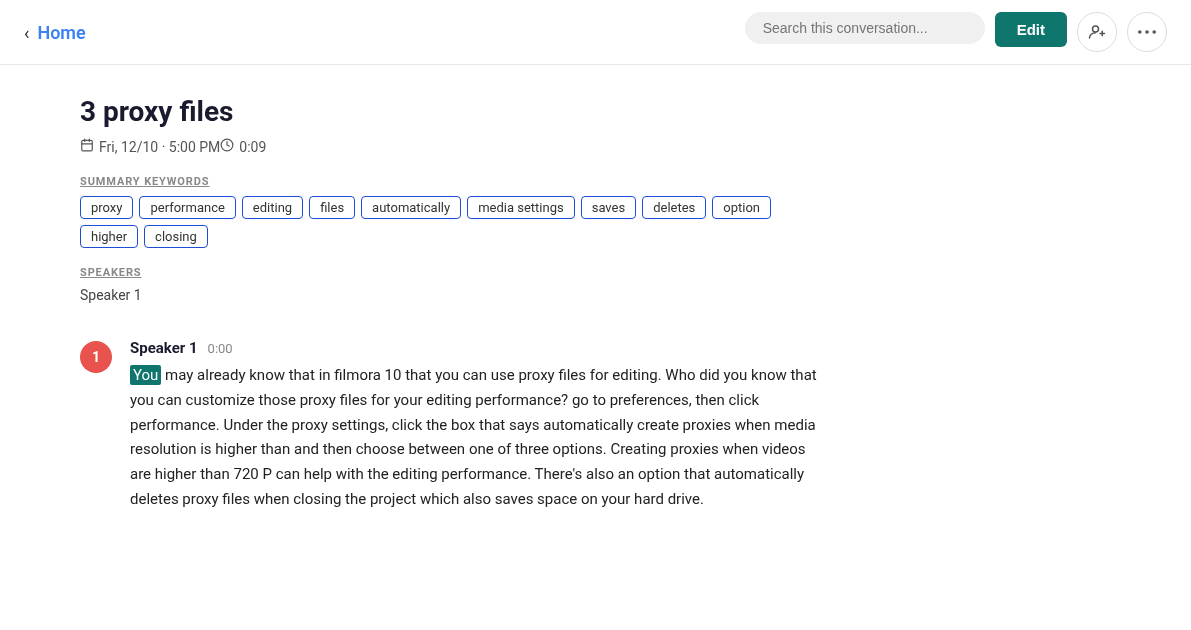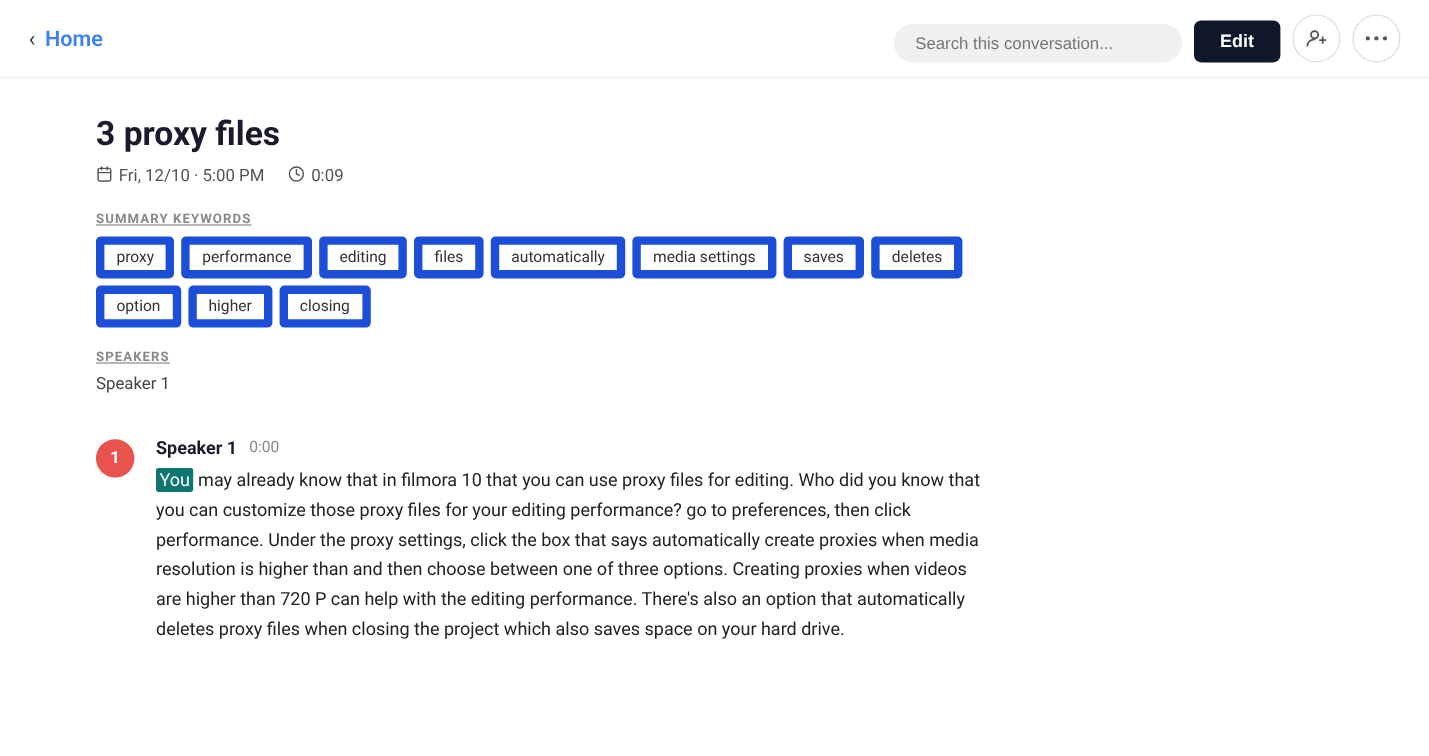"Search this conversation..." .header-right { align-items: flex-end -> flex-start }
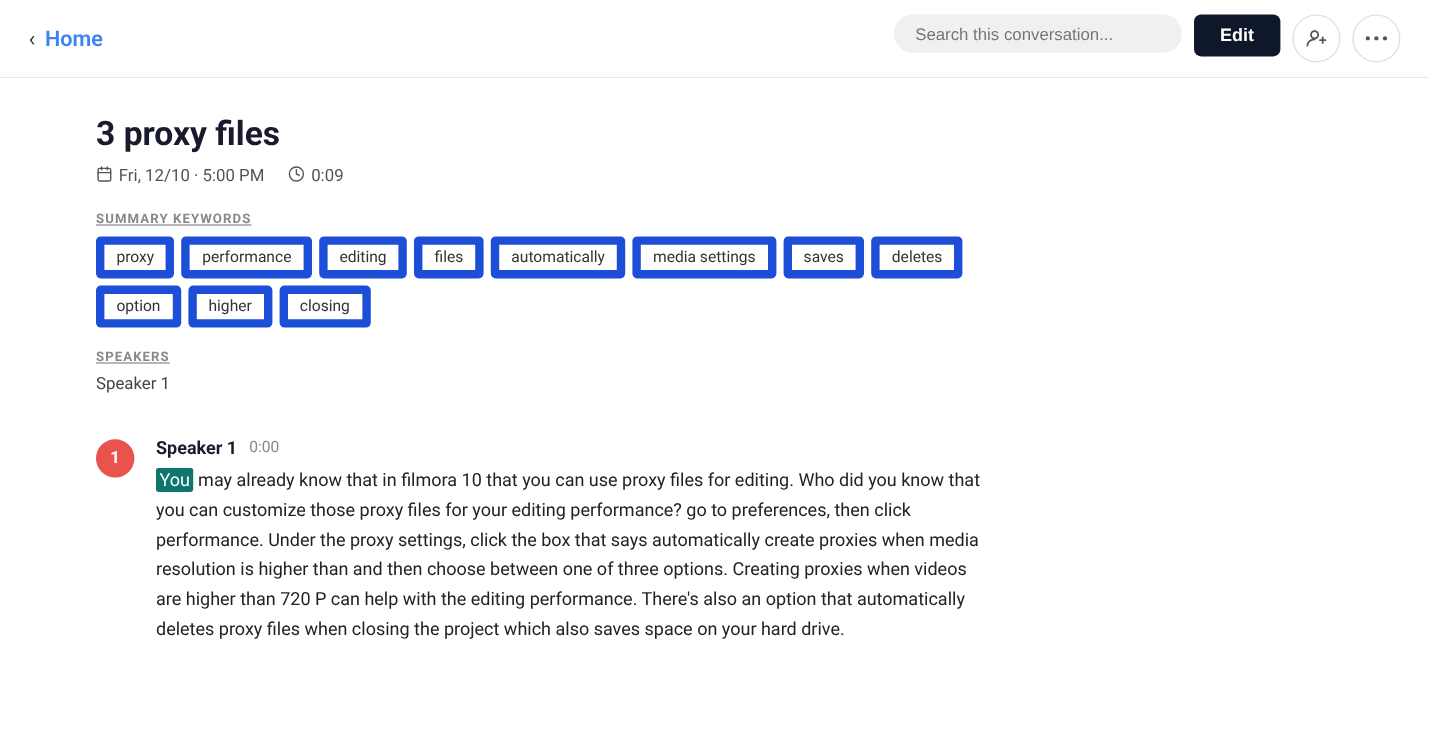"Edit" .btn-edit { background: #0f172a -> #0f766e }
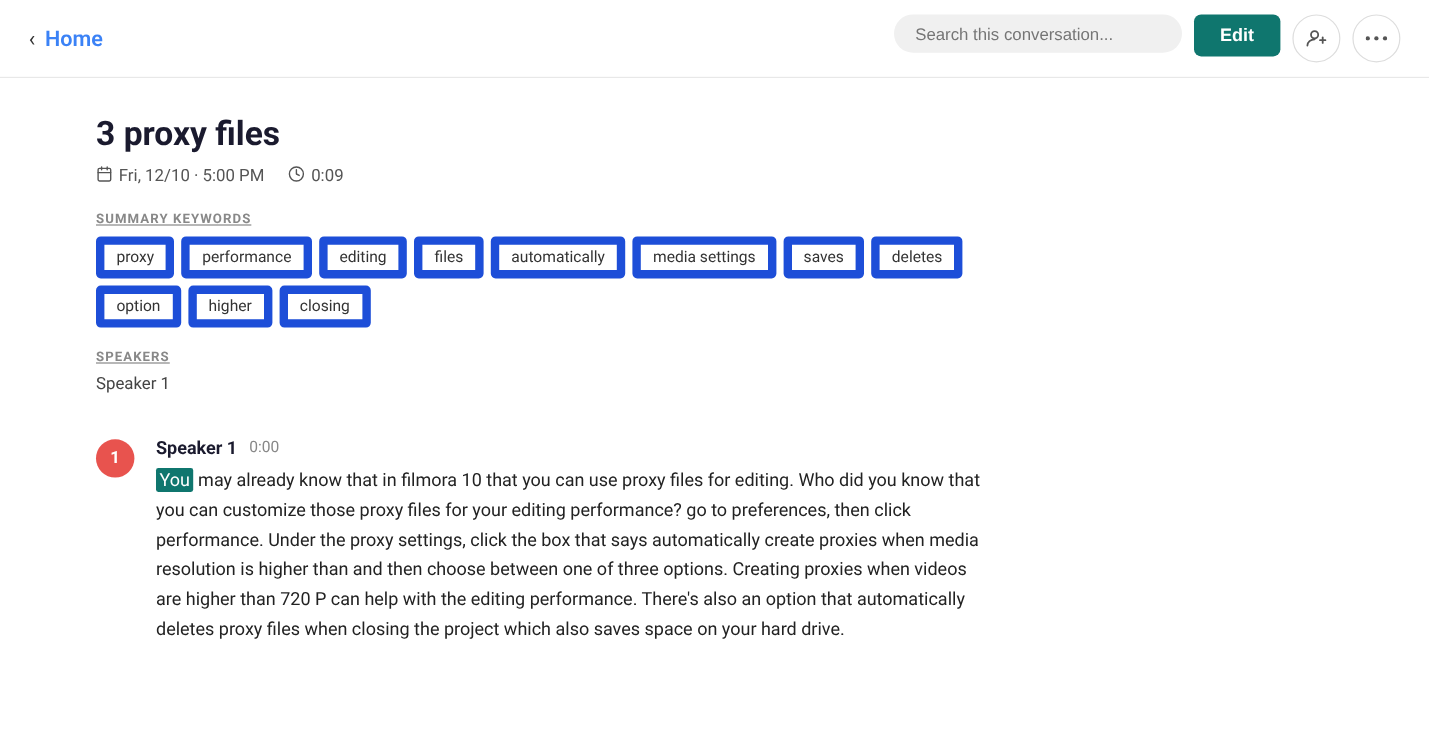"Fri, 12/10 · 5:00 PM" .meta-row { gap: 20px -> none }
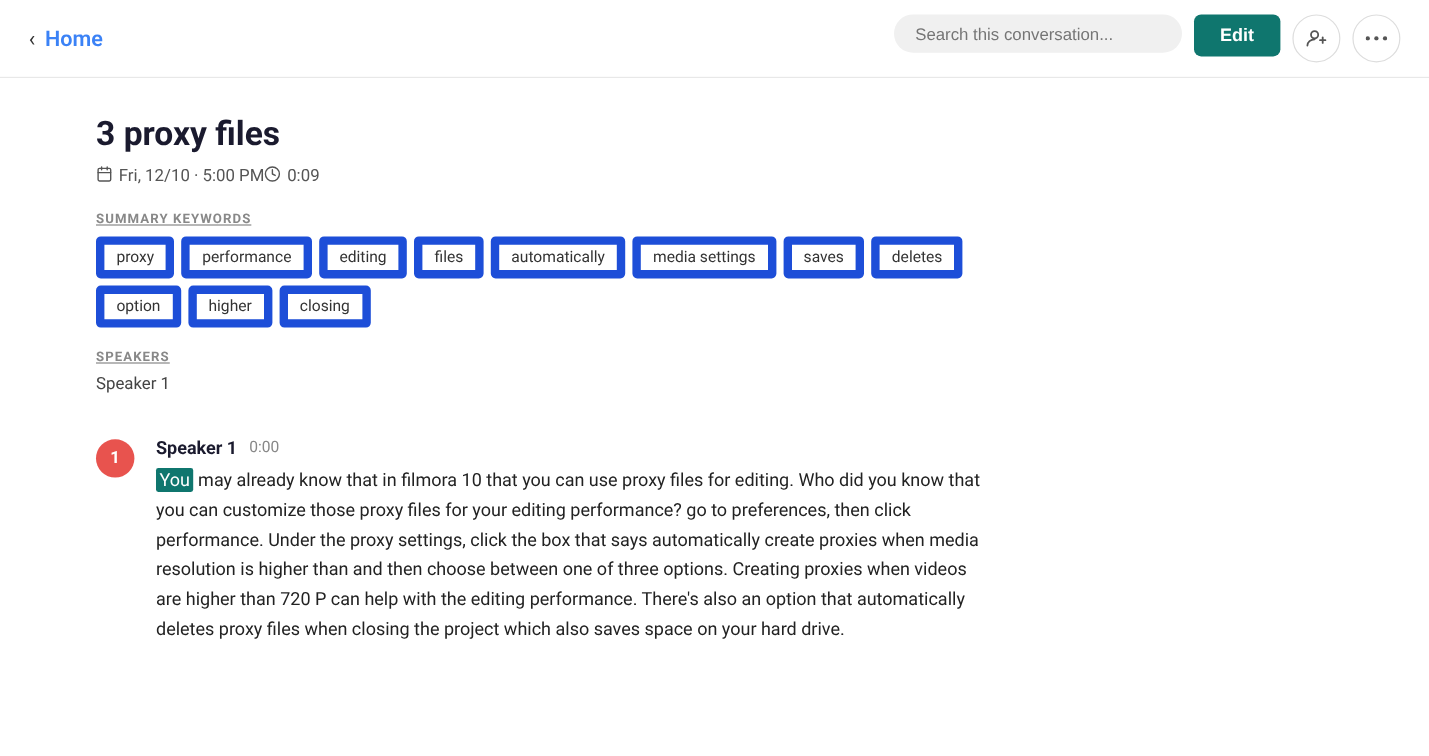"proxy" .keyword-tag { border: 7px solid #1d4ed8 -> 1px solid #1d4ed8 }
